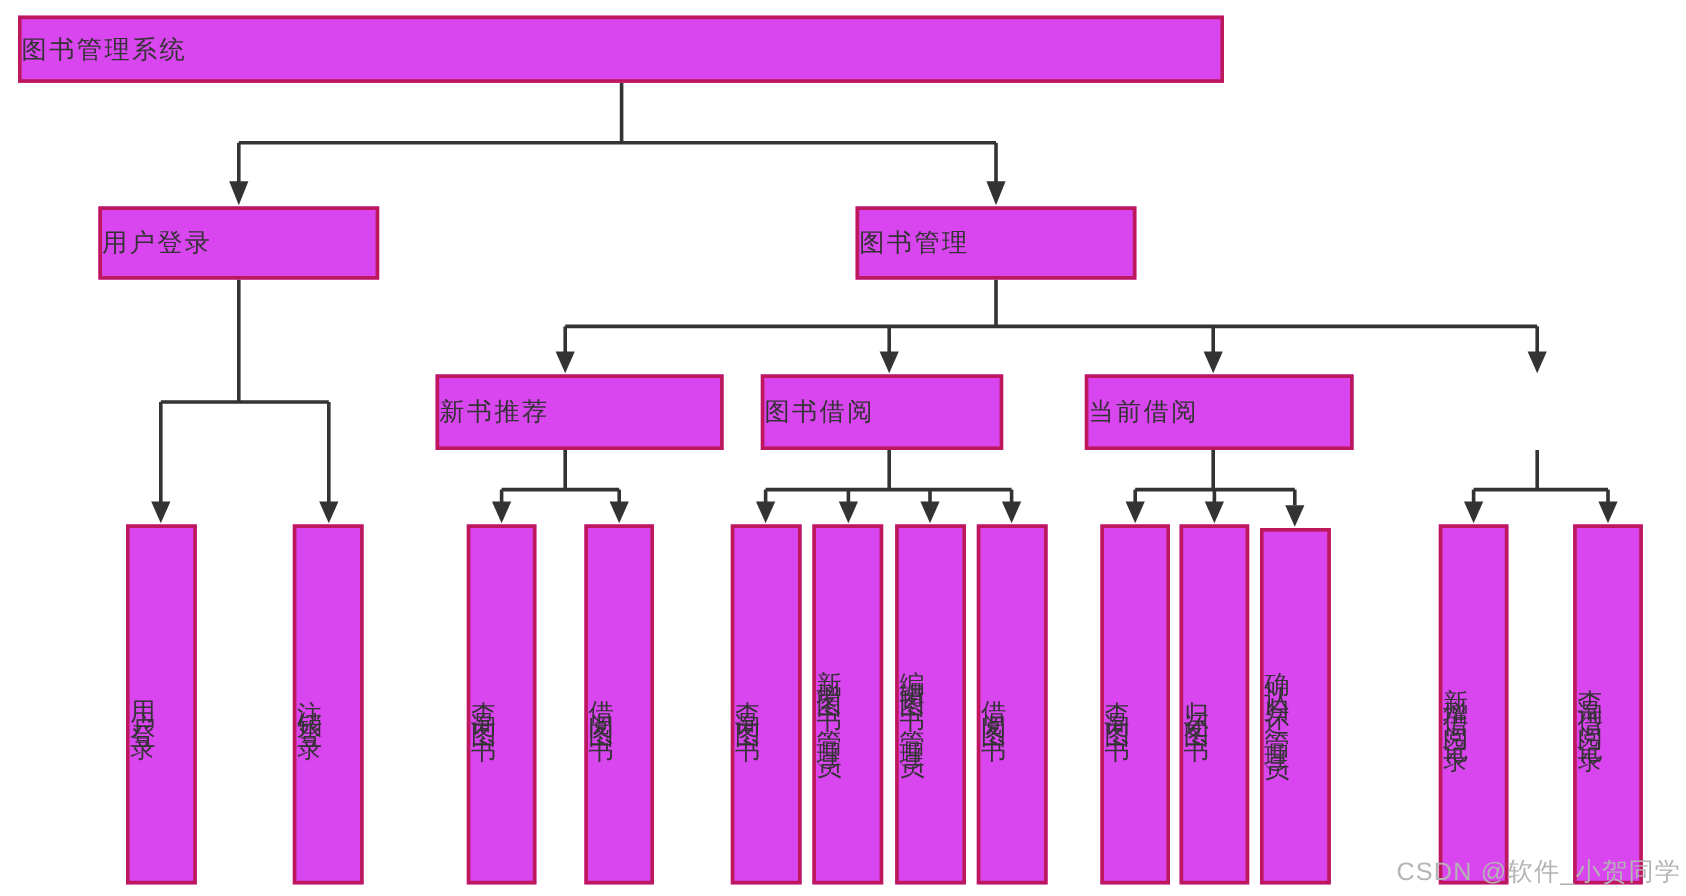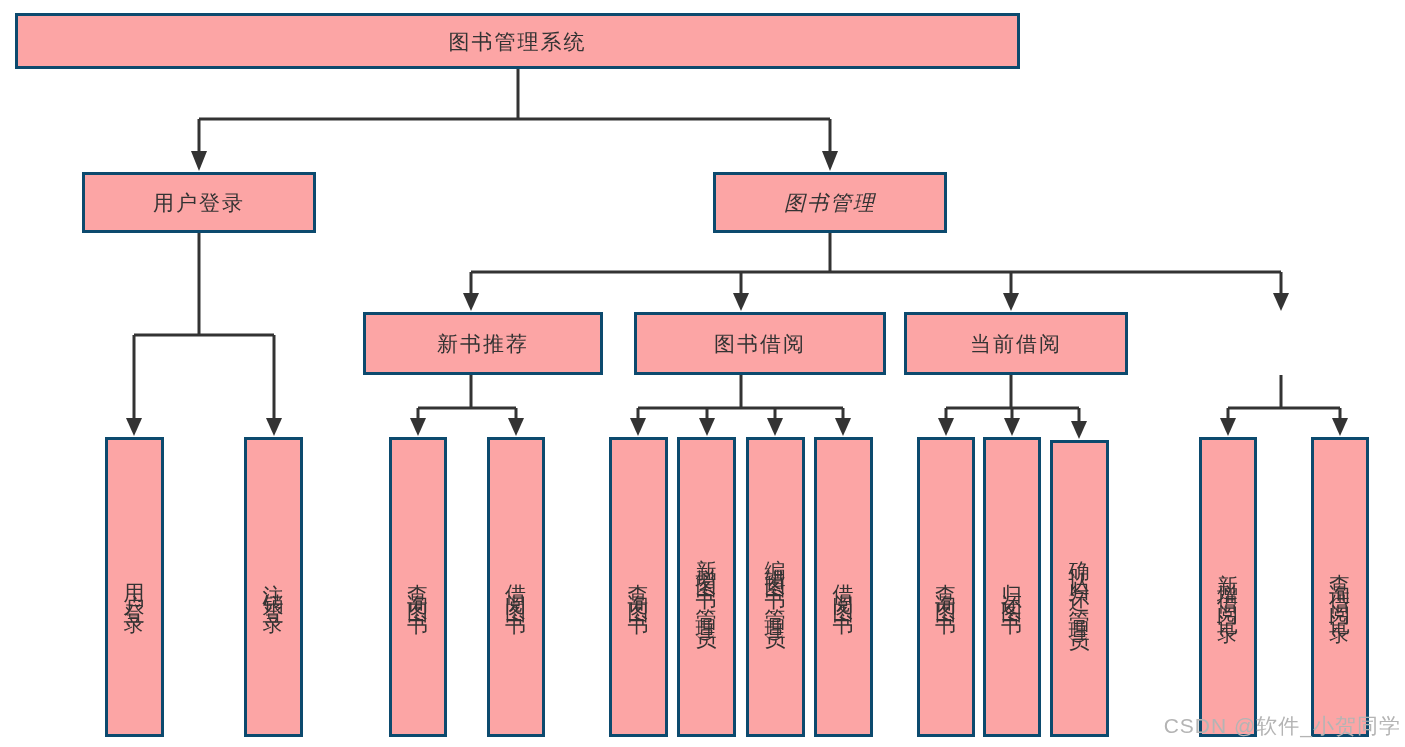"图书管理系统" .box { background: #fca5a5 -> #d946ef; border: 3px solid #0c4a6e -> 3px solid #be185d; justify-content: center -> none }
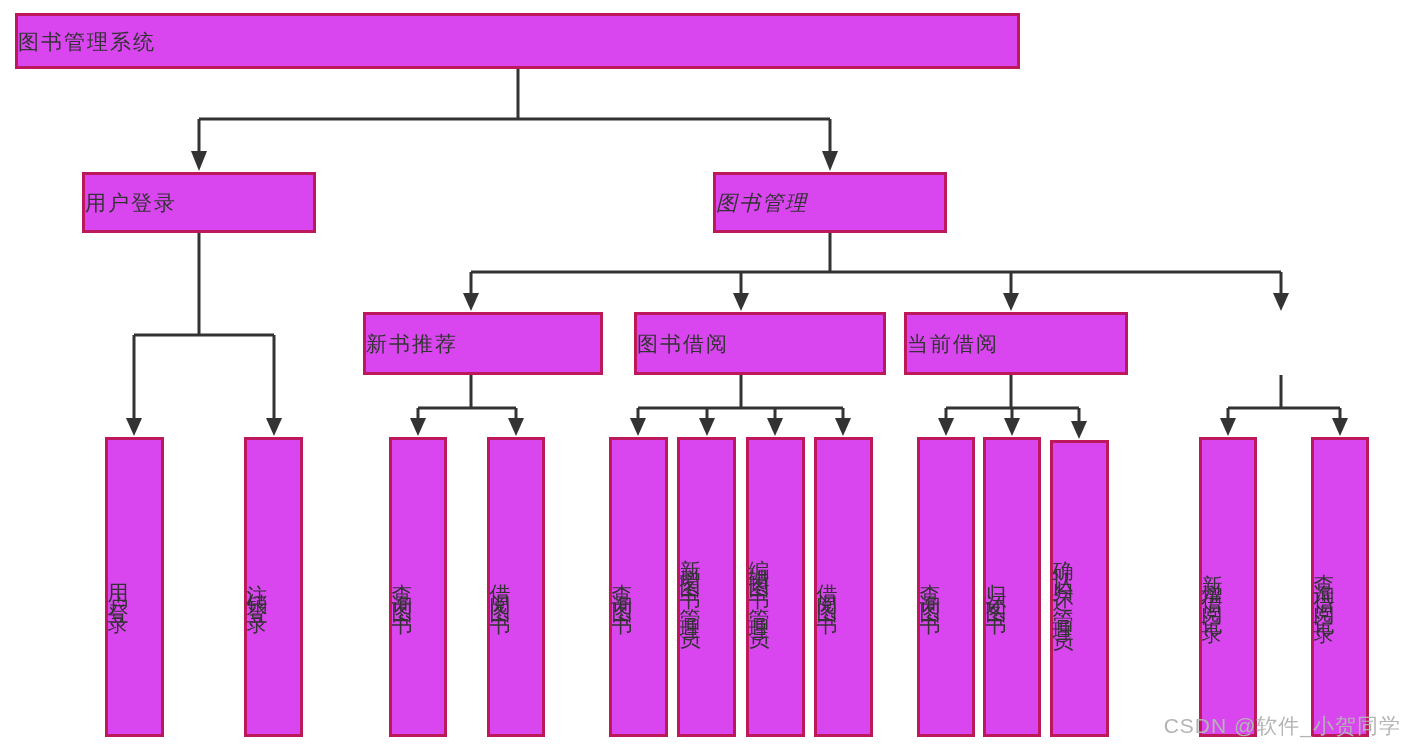"图书管理" div.box { font-style: italic -> none }
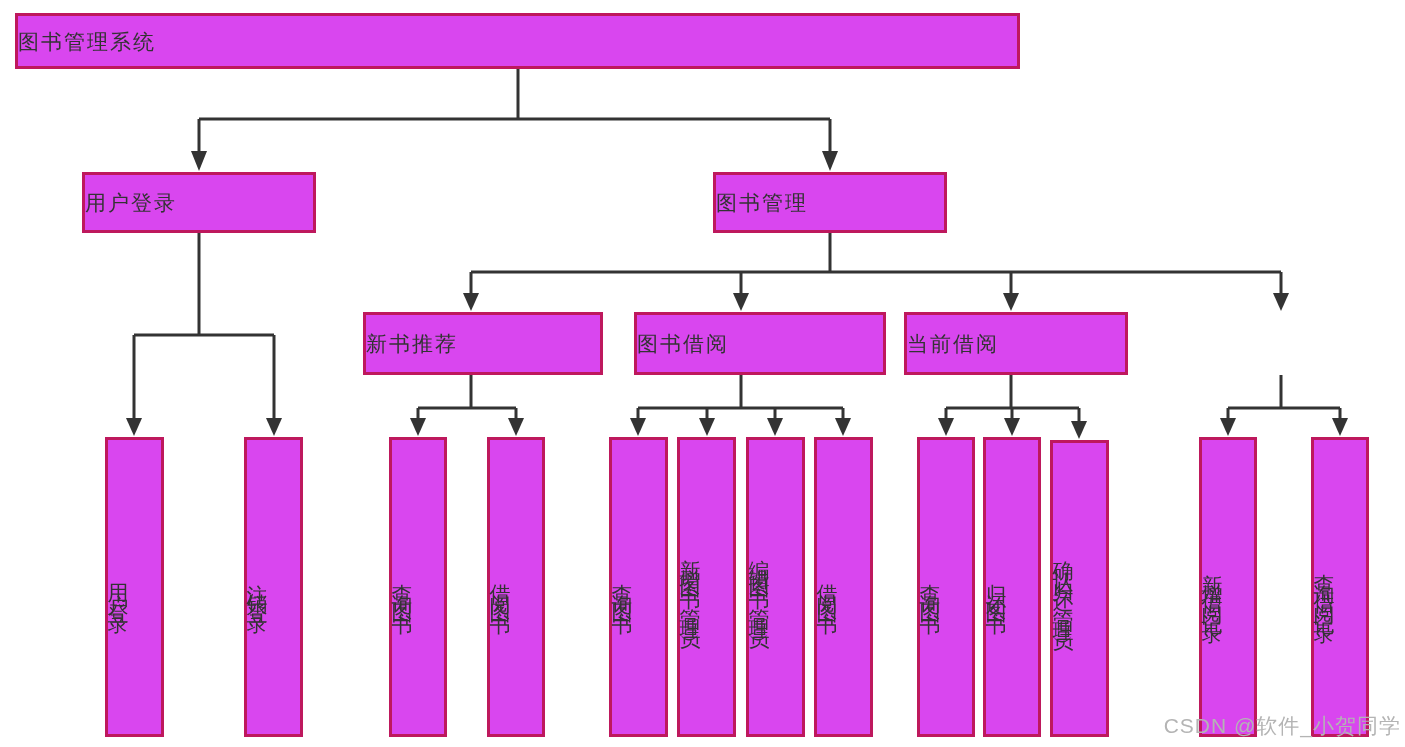"图书借阅" div.box { width: 252px -> 202px }
